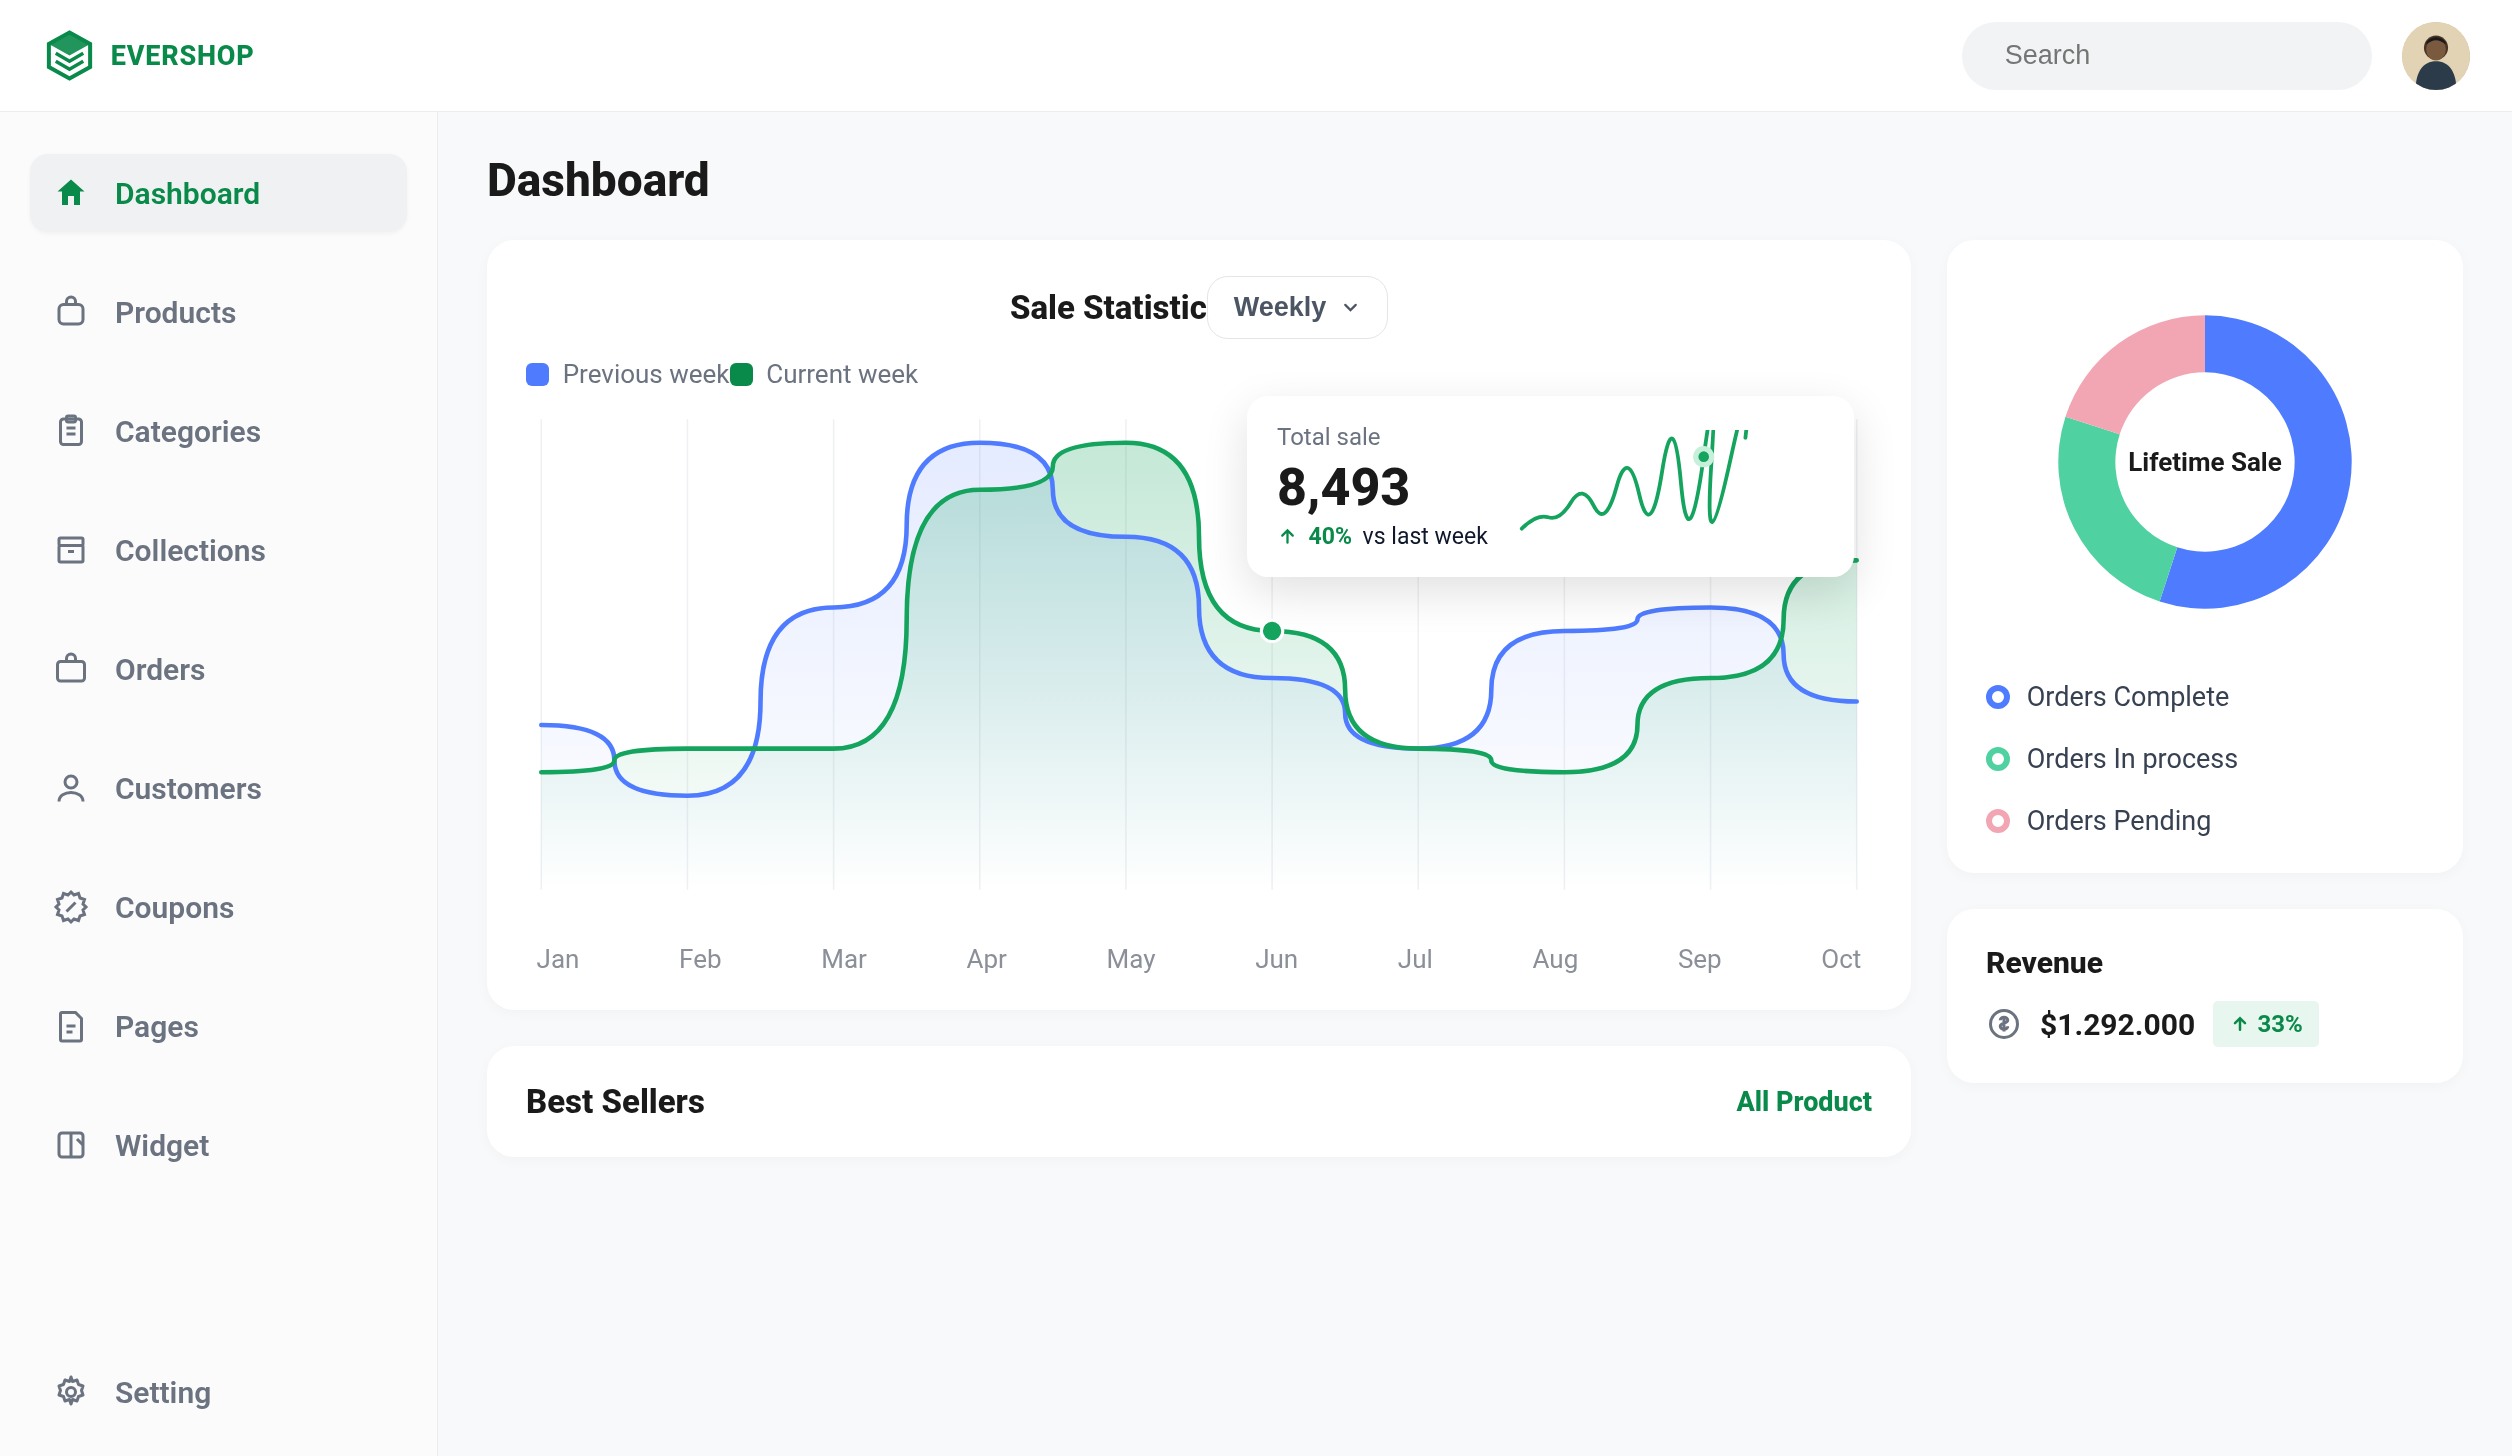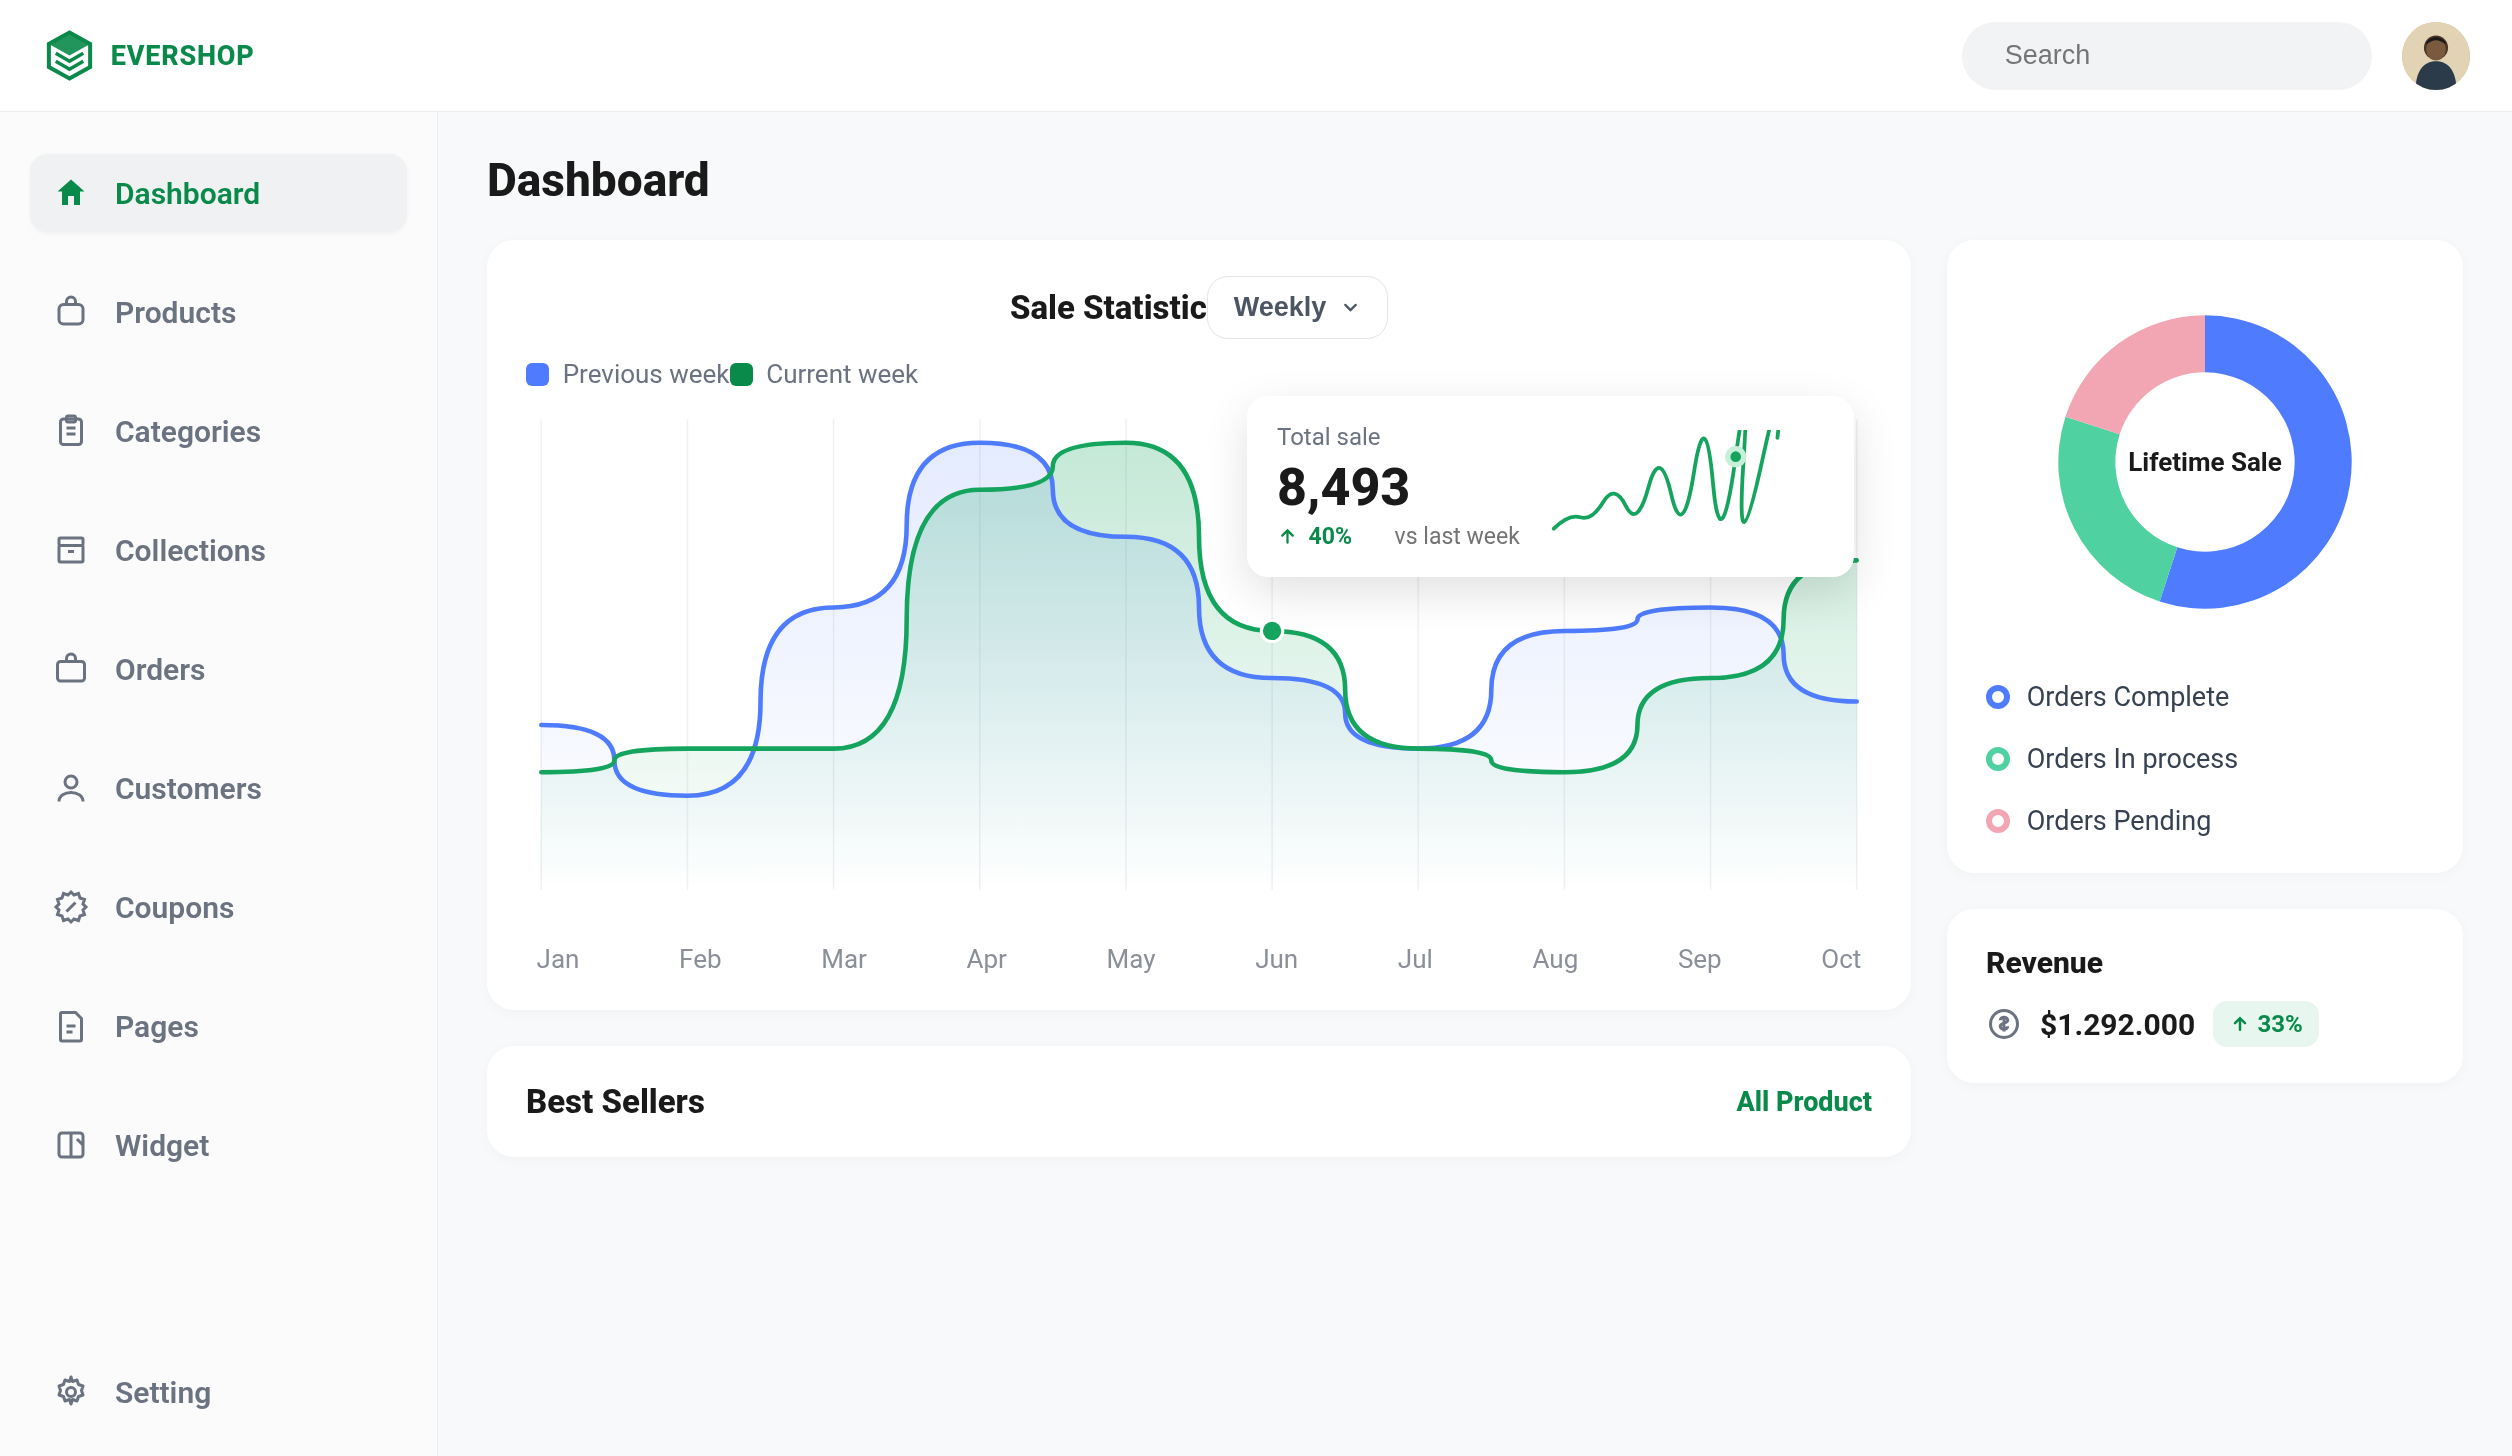"vs last week" .tt-delta .vs { color: #737373 -> #0f172a; margin-left: 32px -> none }
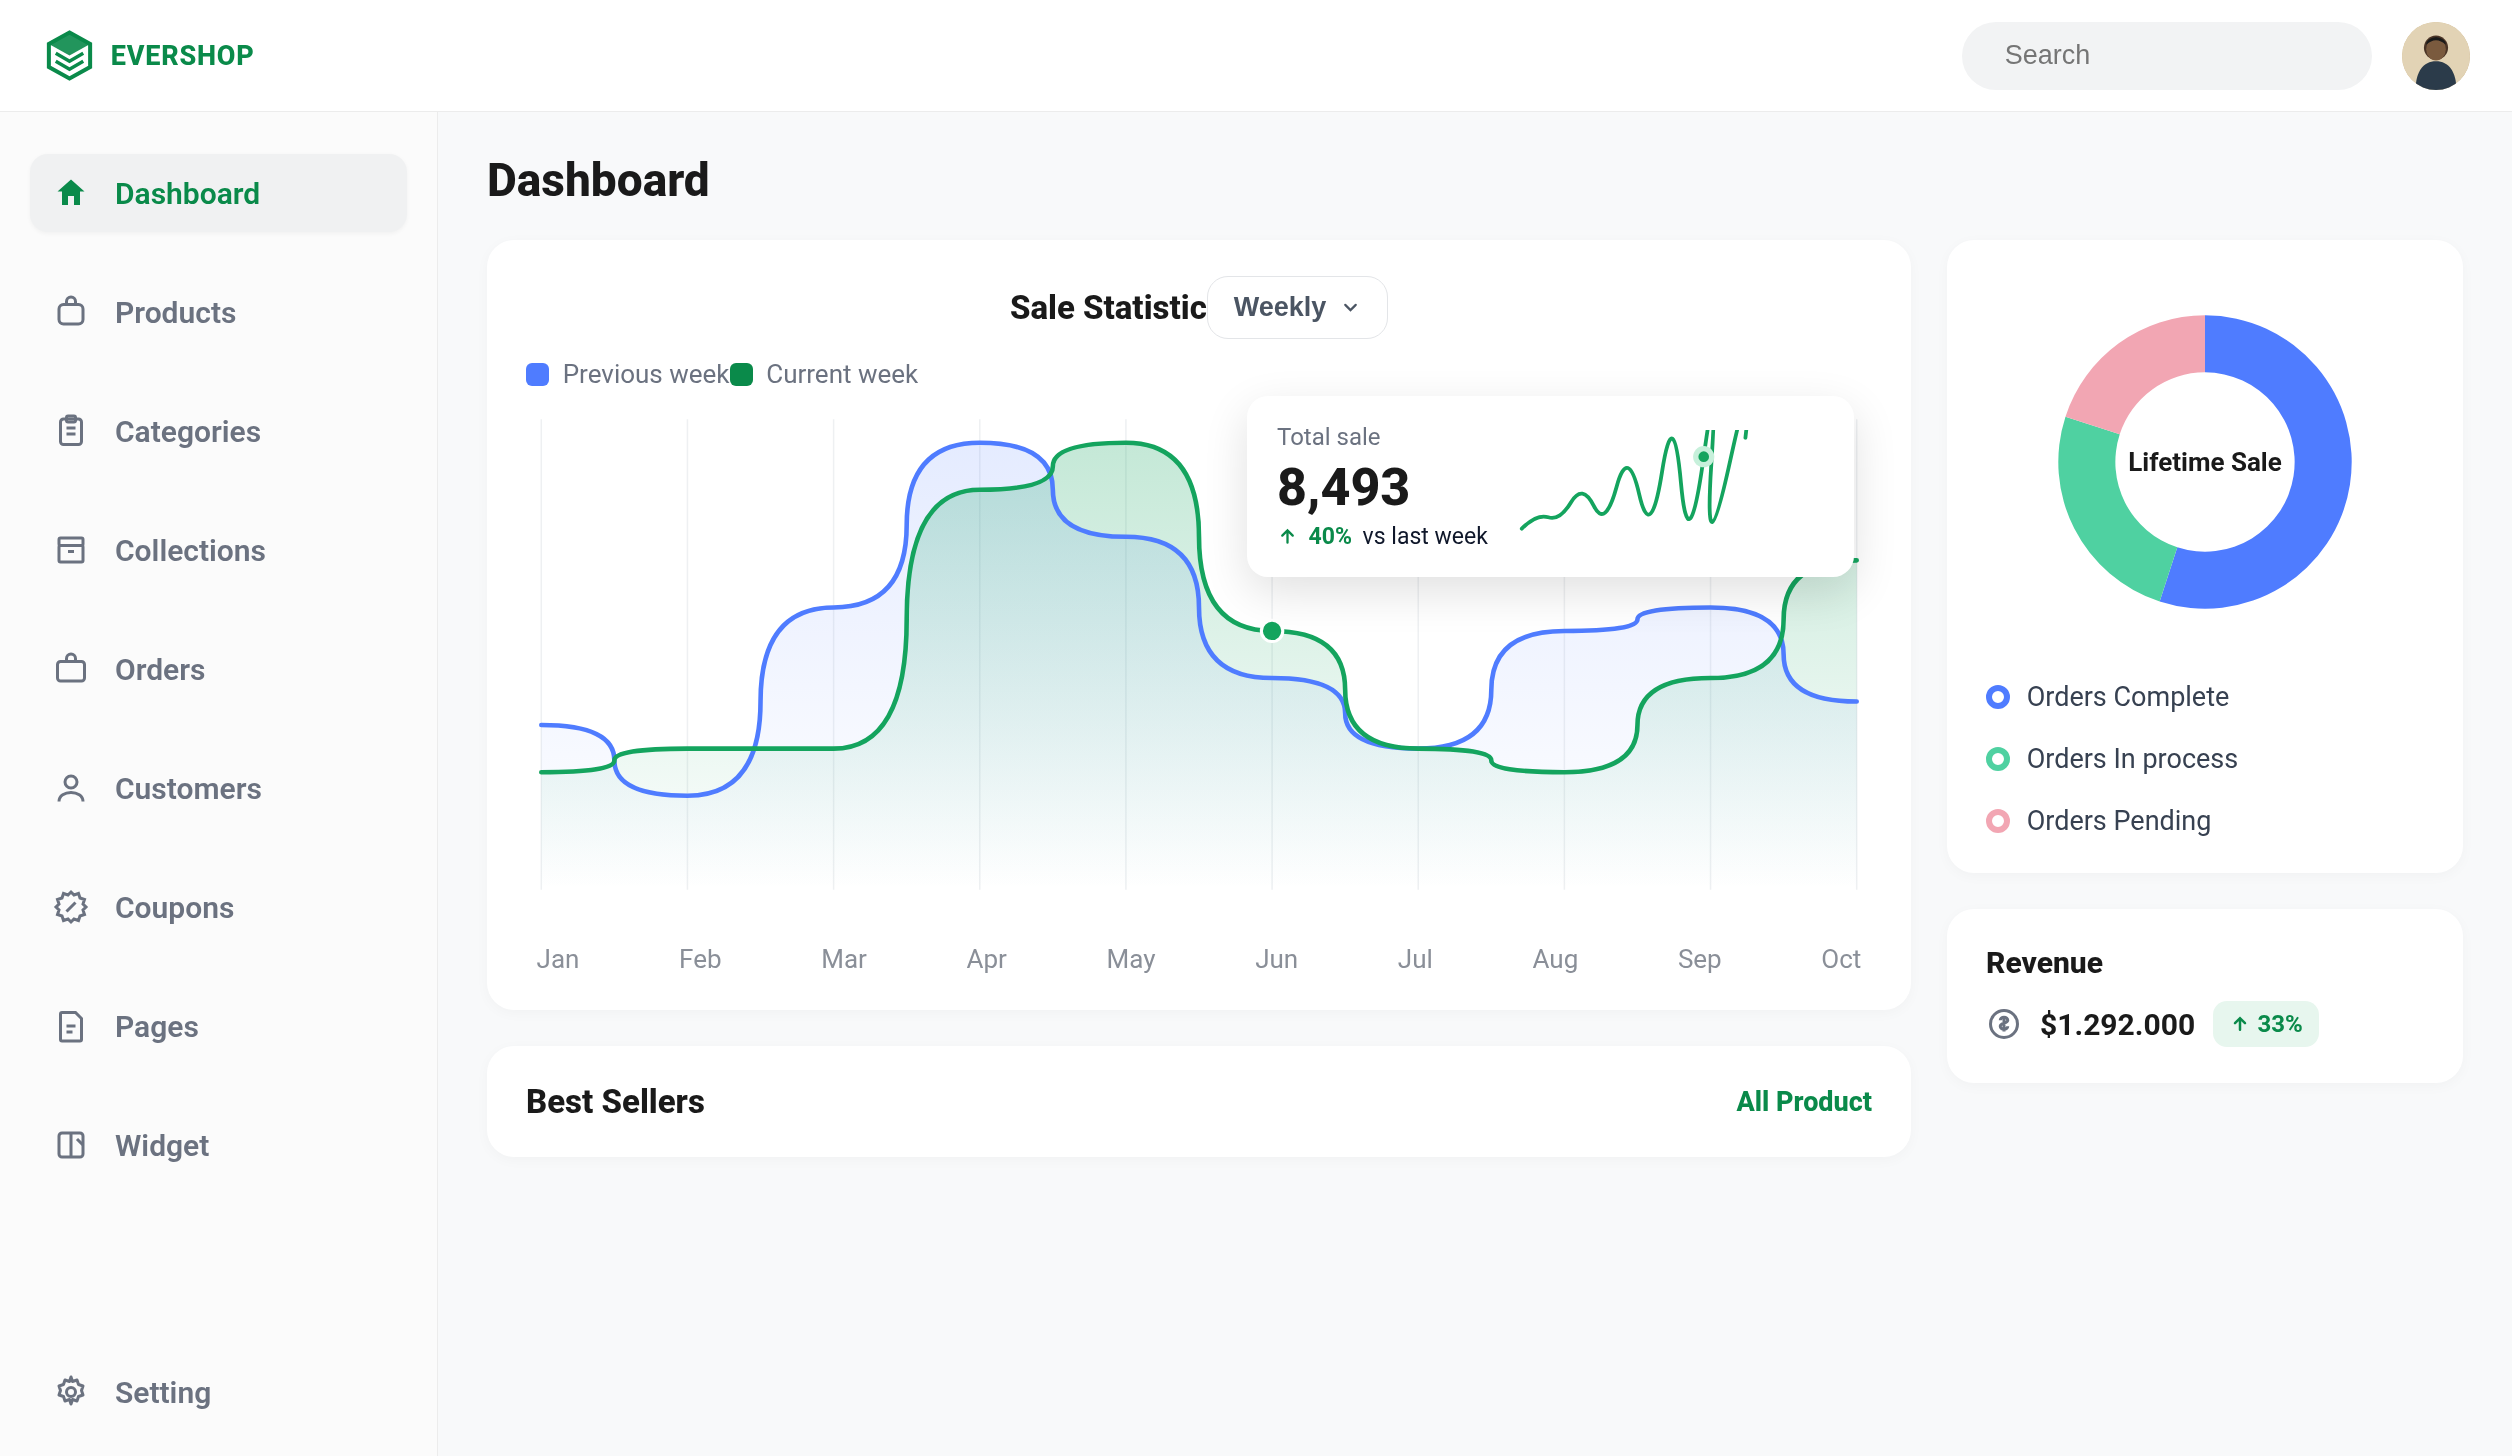"33%" .rev-badge { border-radius: 14px -> 5px }
